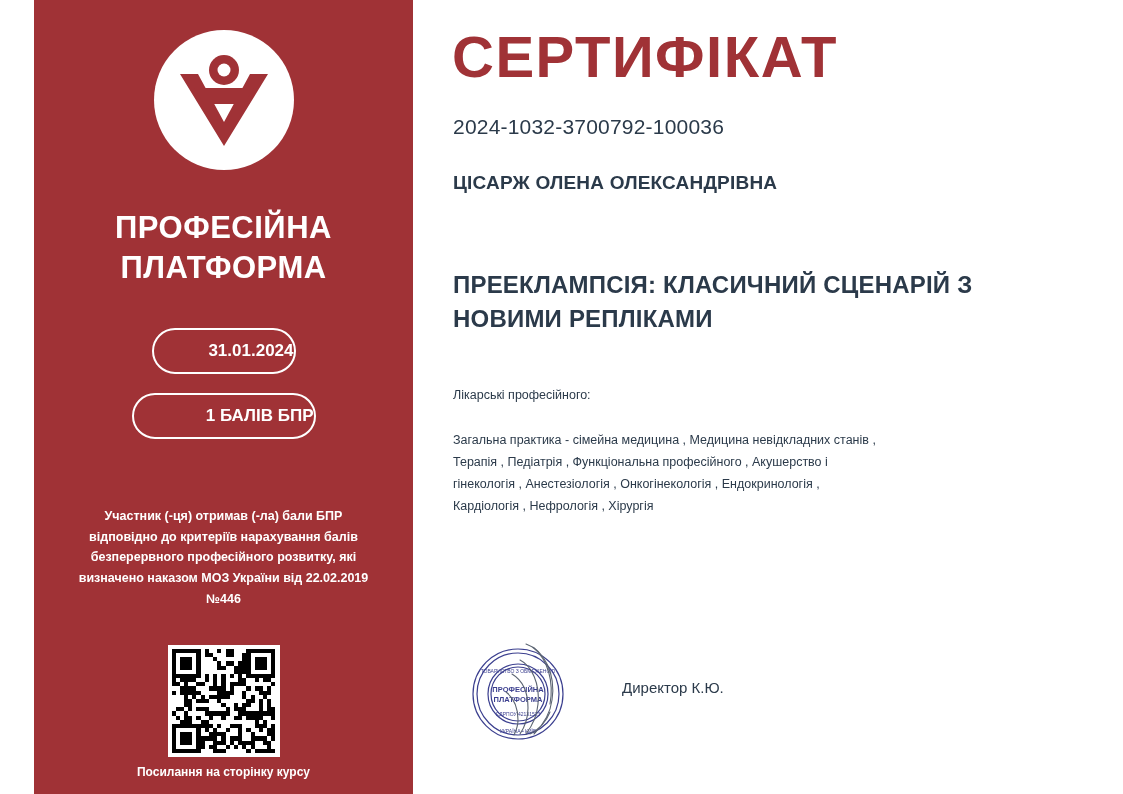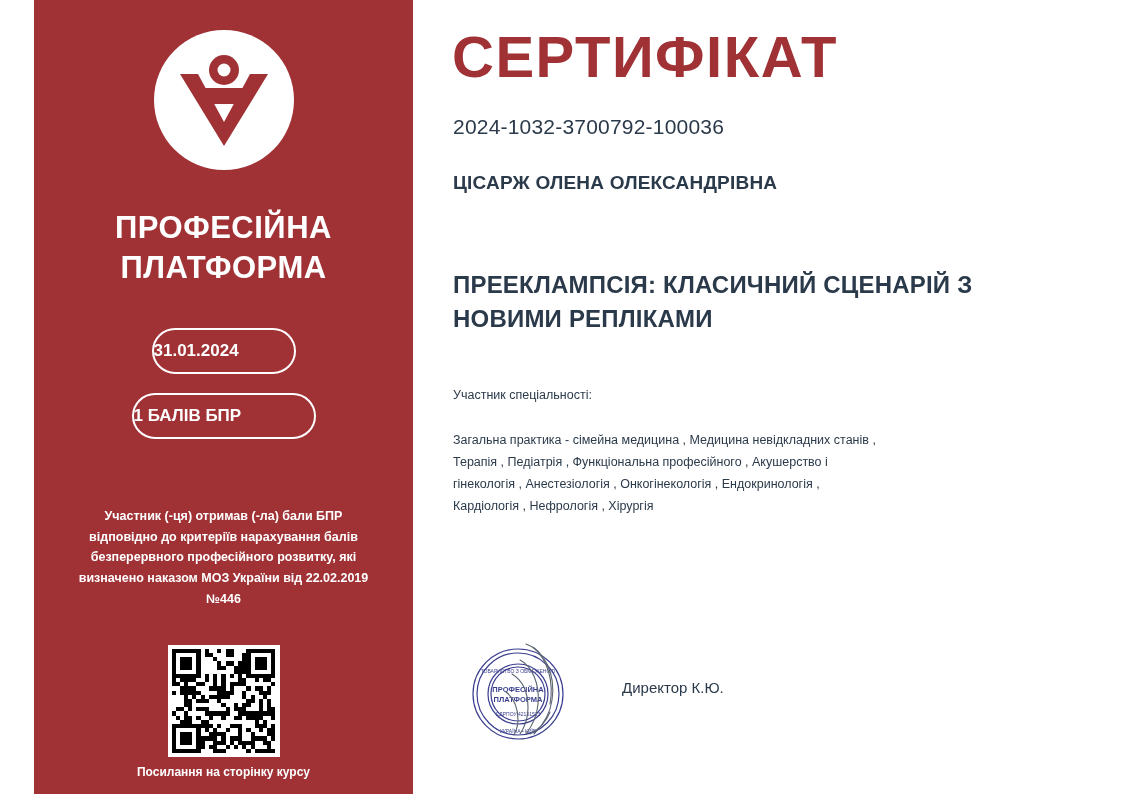"31.01.2024" .pill { text-align: left -> right }
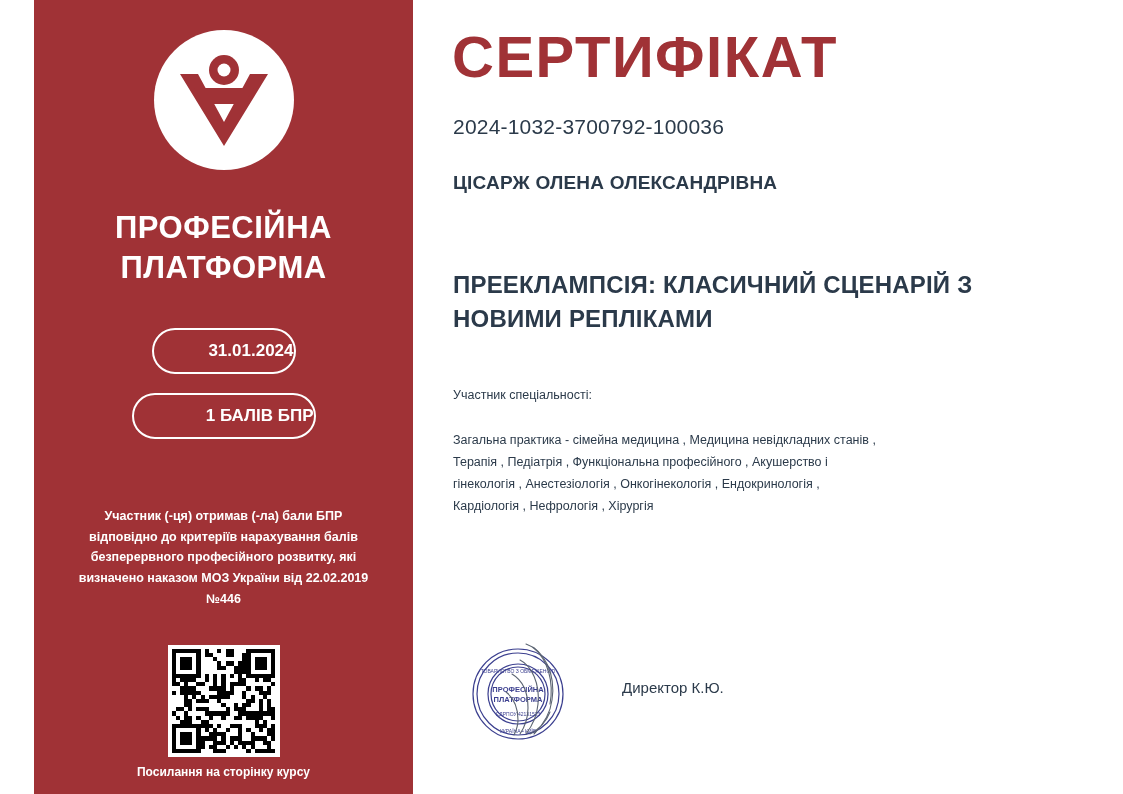"Участник спеціальності:" div.spec-label { text: Участник спеціальності -> Лікарські професійного }
